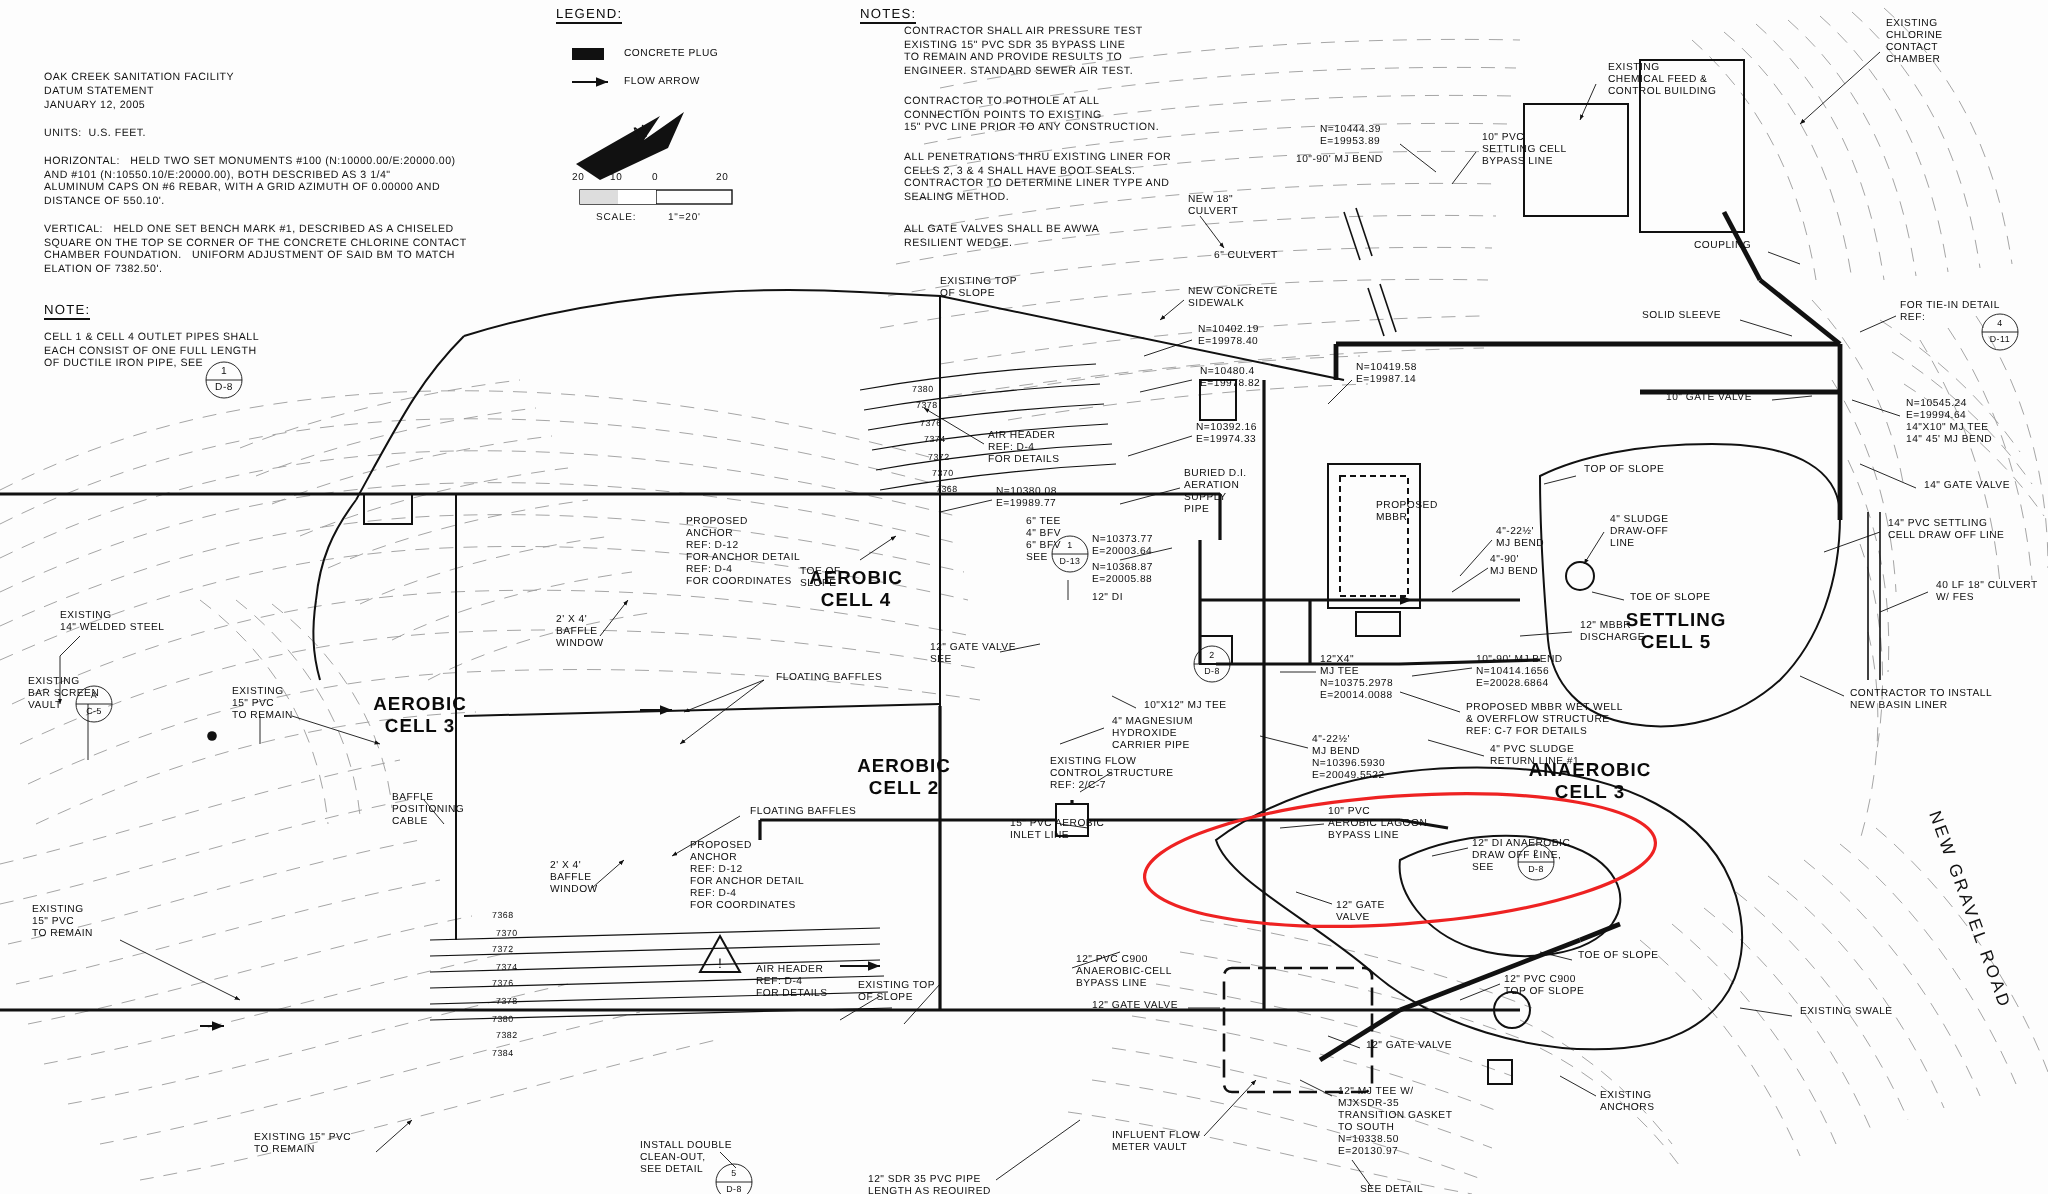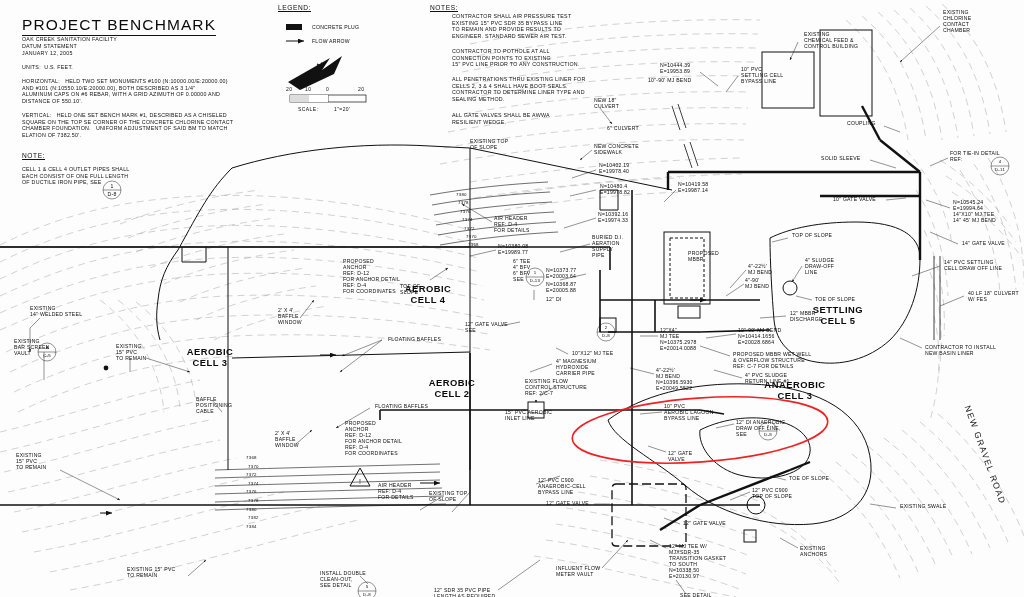"PROJECT BENCHMARK" div.title-main { html: <div>PROJECT BENCHMARK</div> -> none }
